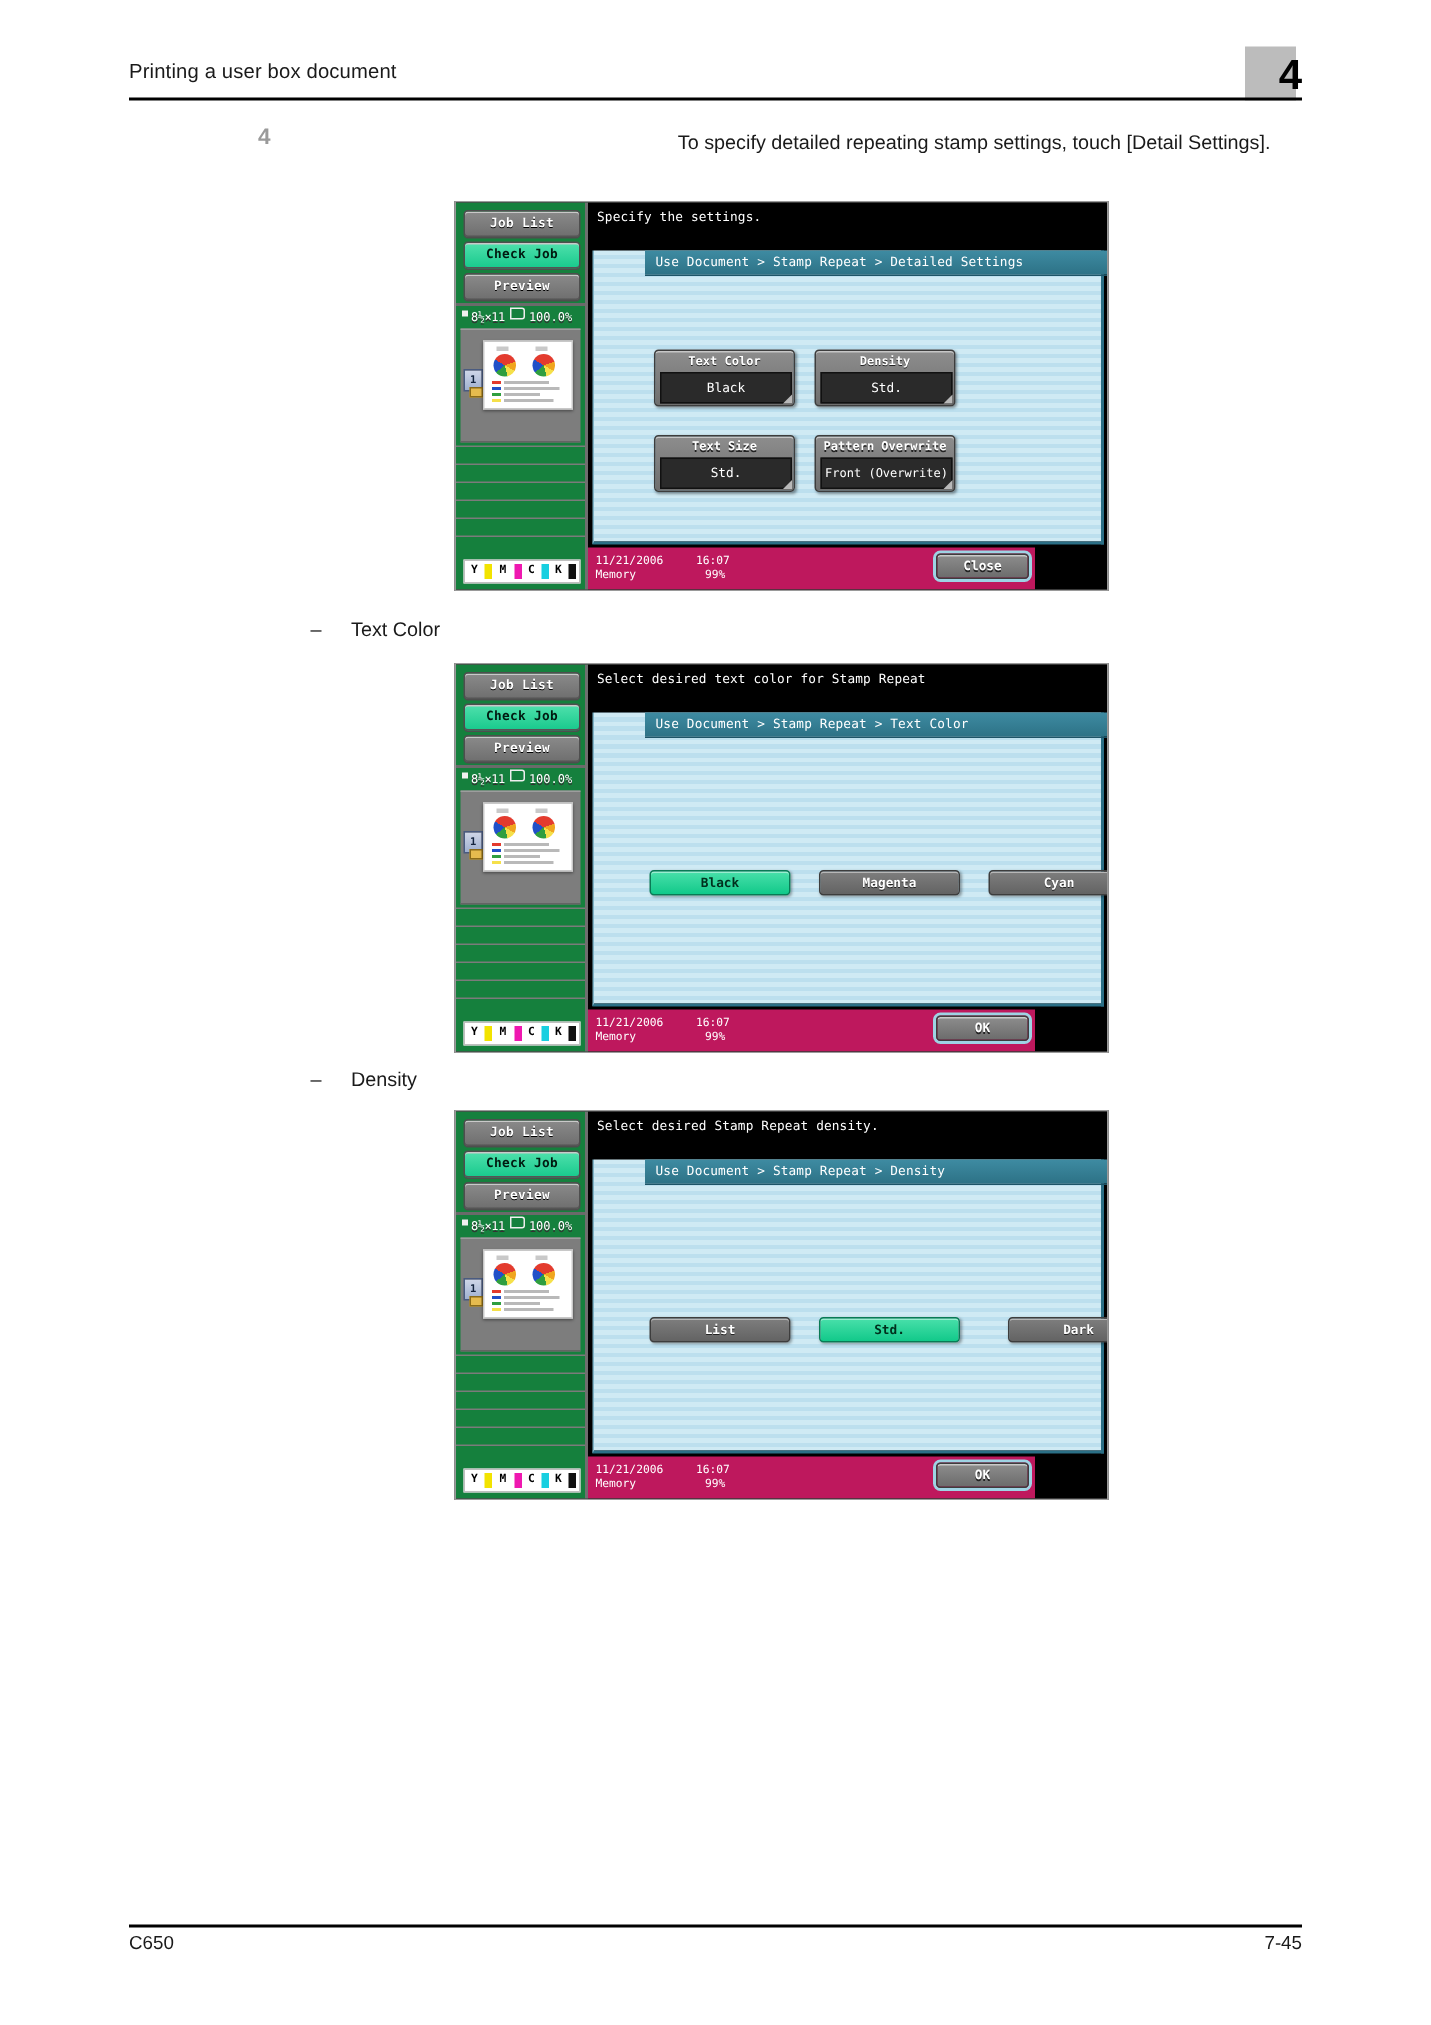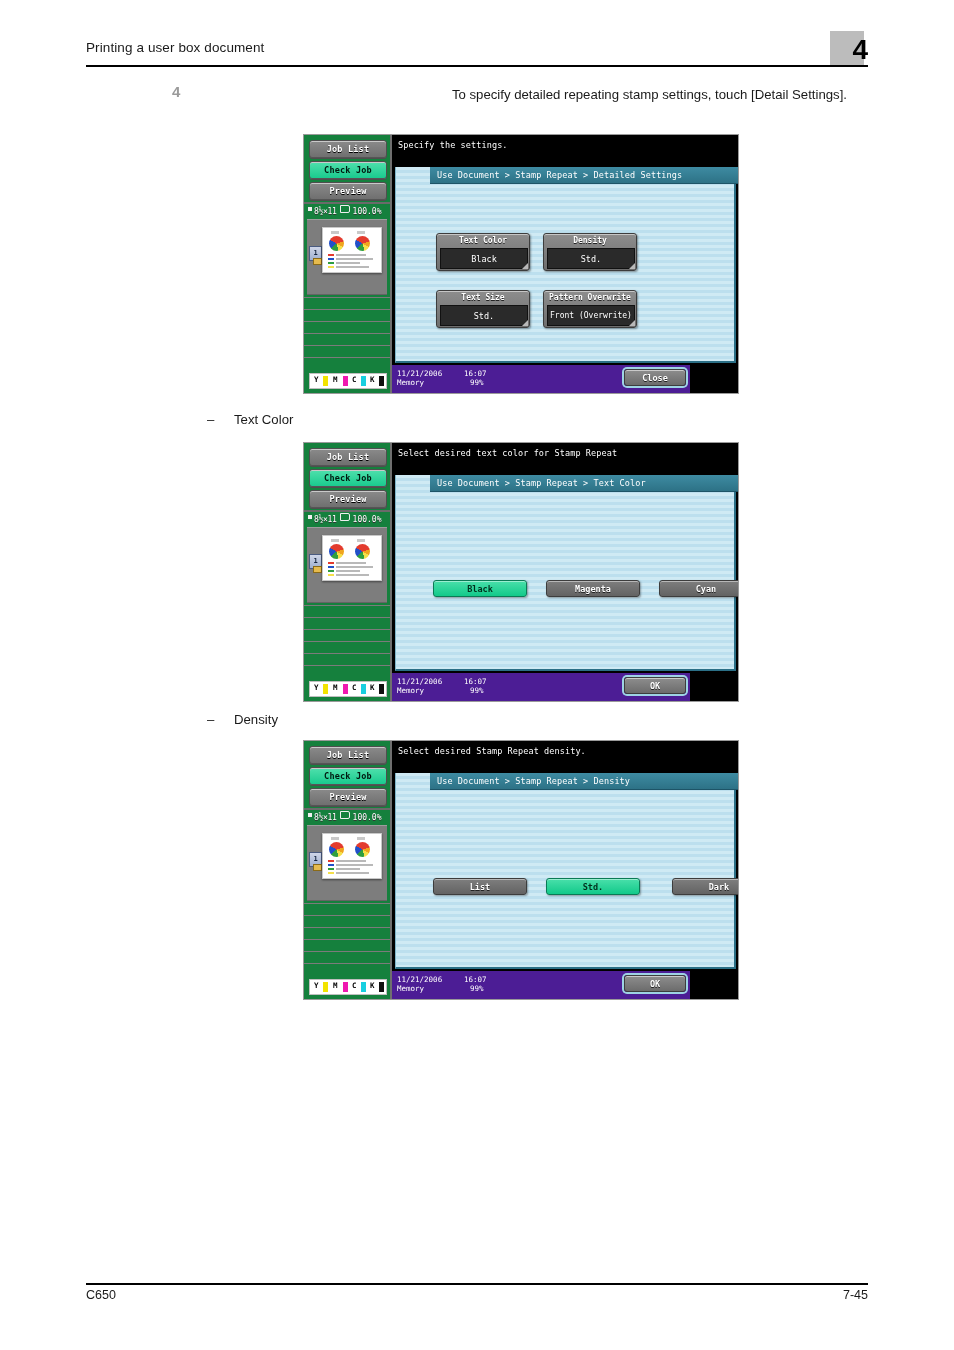"11/21/2006" .statusbar { background: #4c1d95 -> #be185d }
